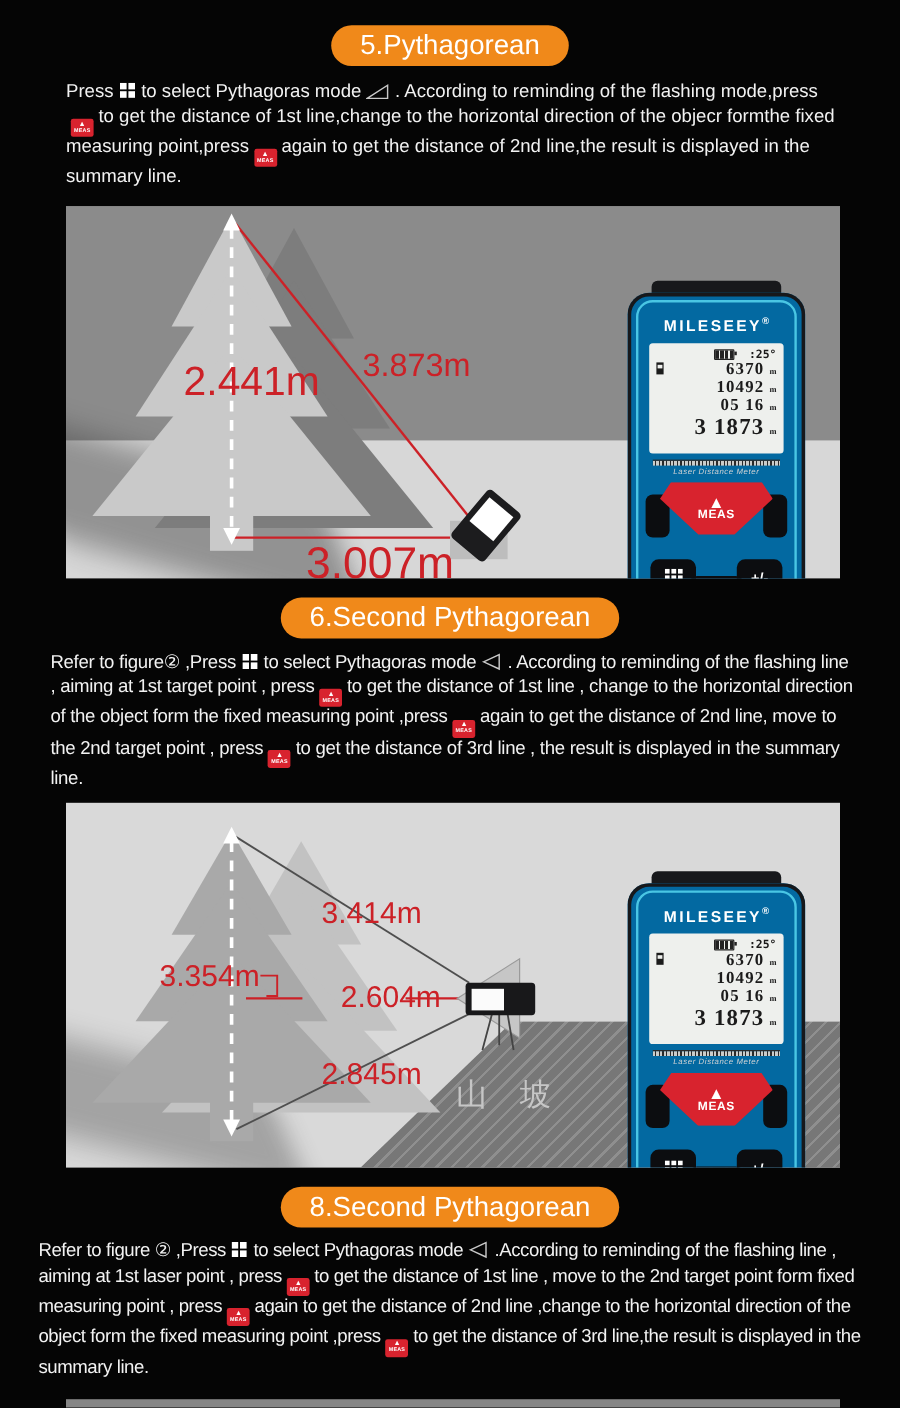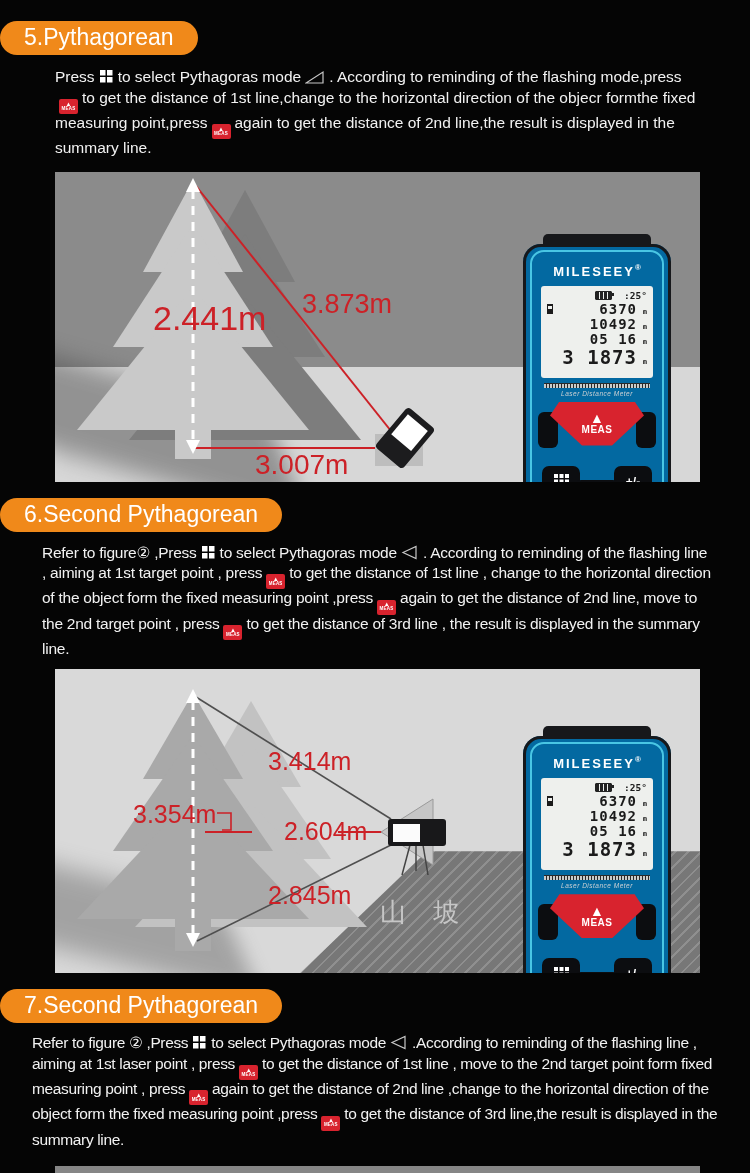"5.Pythagorean" .pill-row { text-align: none -> center }
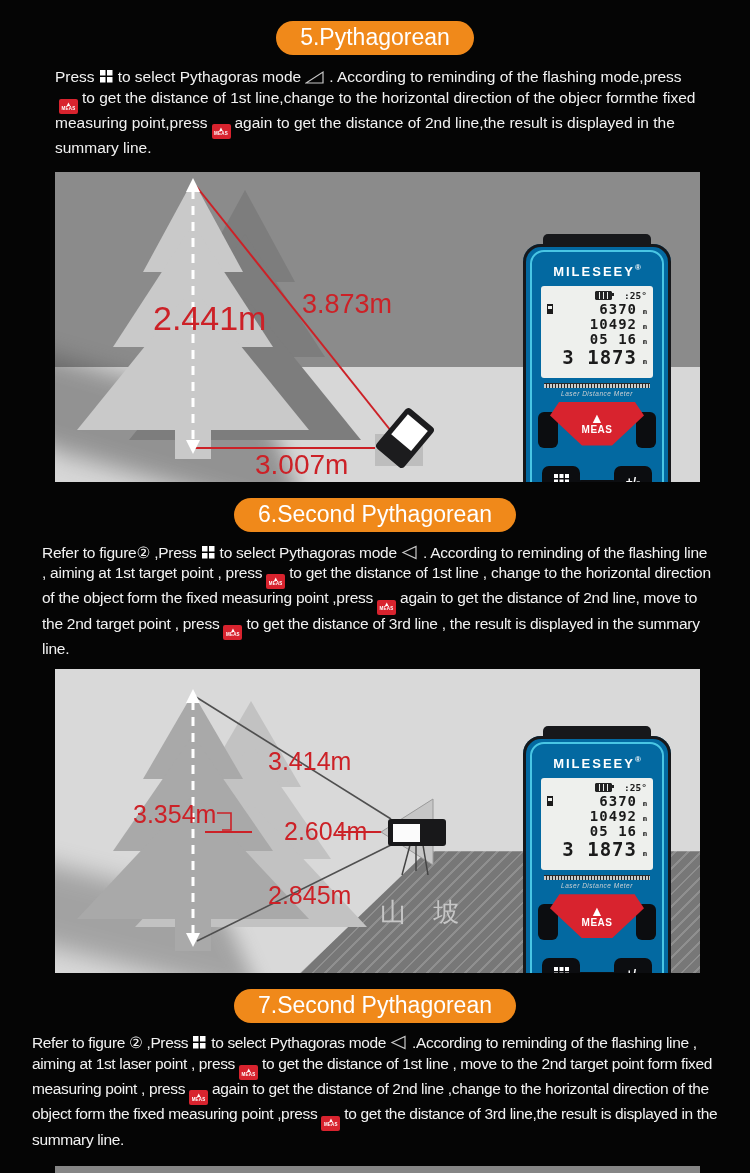"6370" .scr-line { font-family: none -> Liberation Serif, serif }
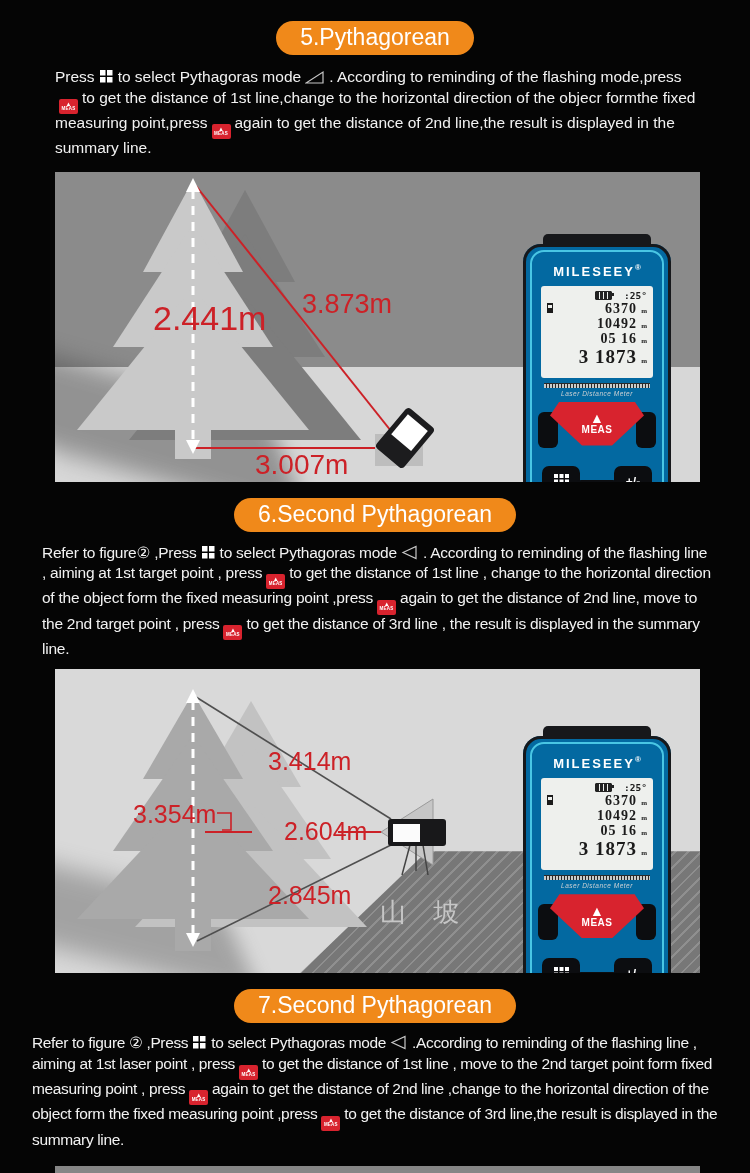"3.007m" .f1-b { font-size: 28px -> 37px }
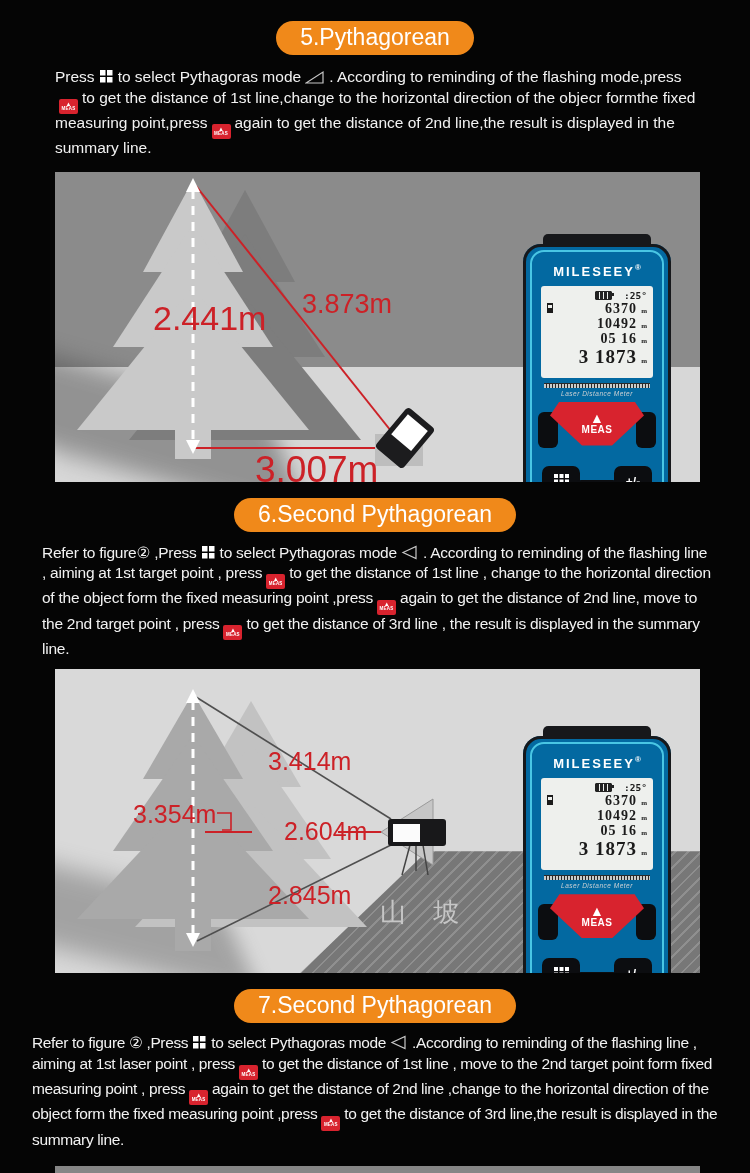"7.Second Pythagorean" span.pill { text: 7.Second -> 8.Second }
